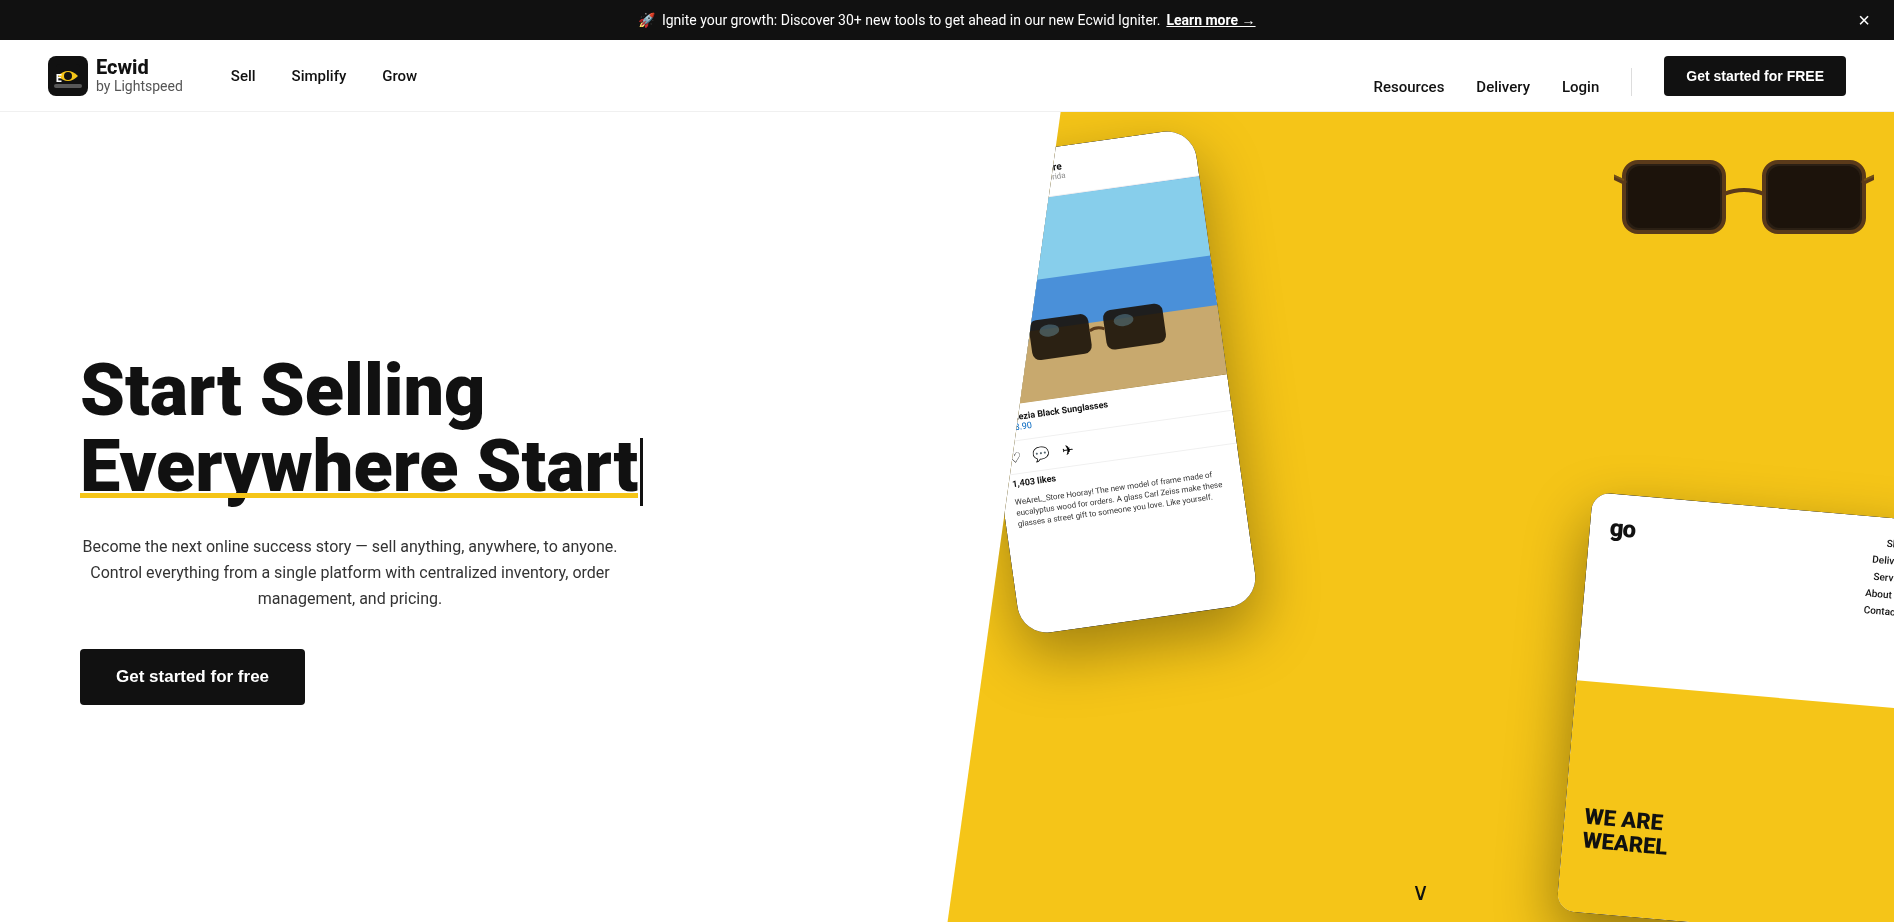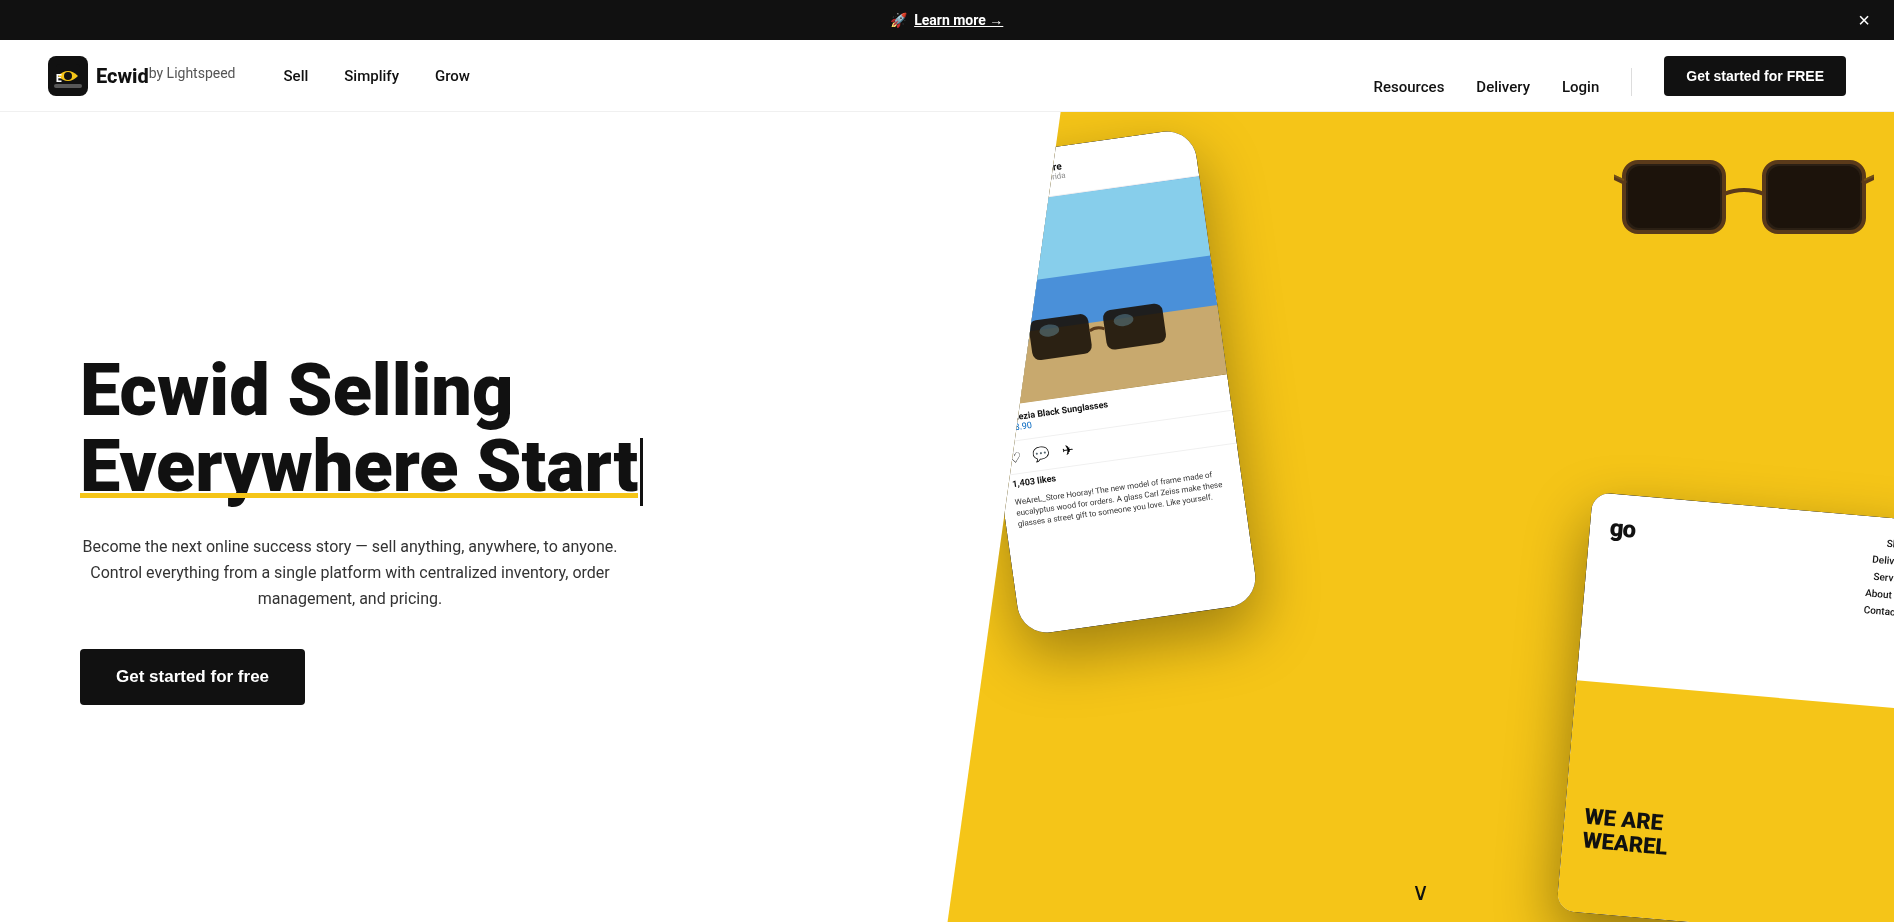"Ignite your growth: Discover 30+" span { html: none -> <span>Ignite your growth: Discover 30+ new tools to get ahead in our new Ecwid Igniter.</span> }
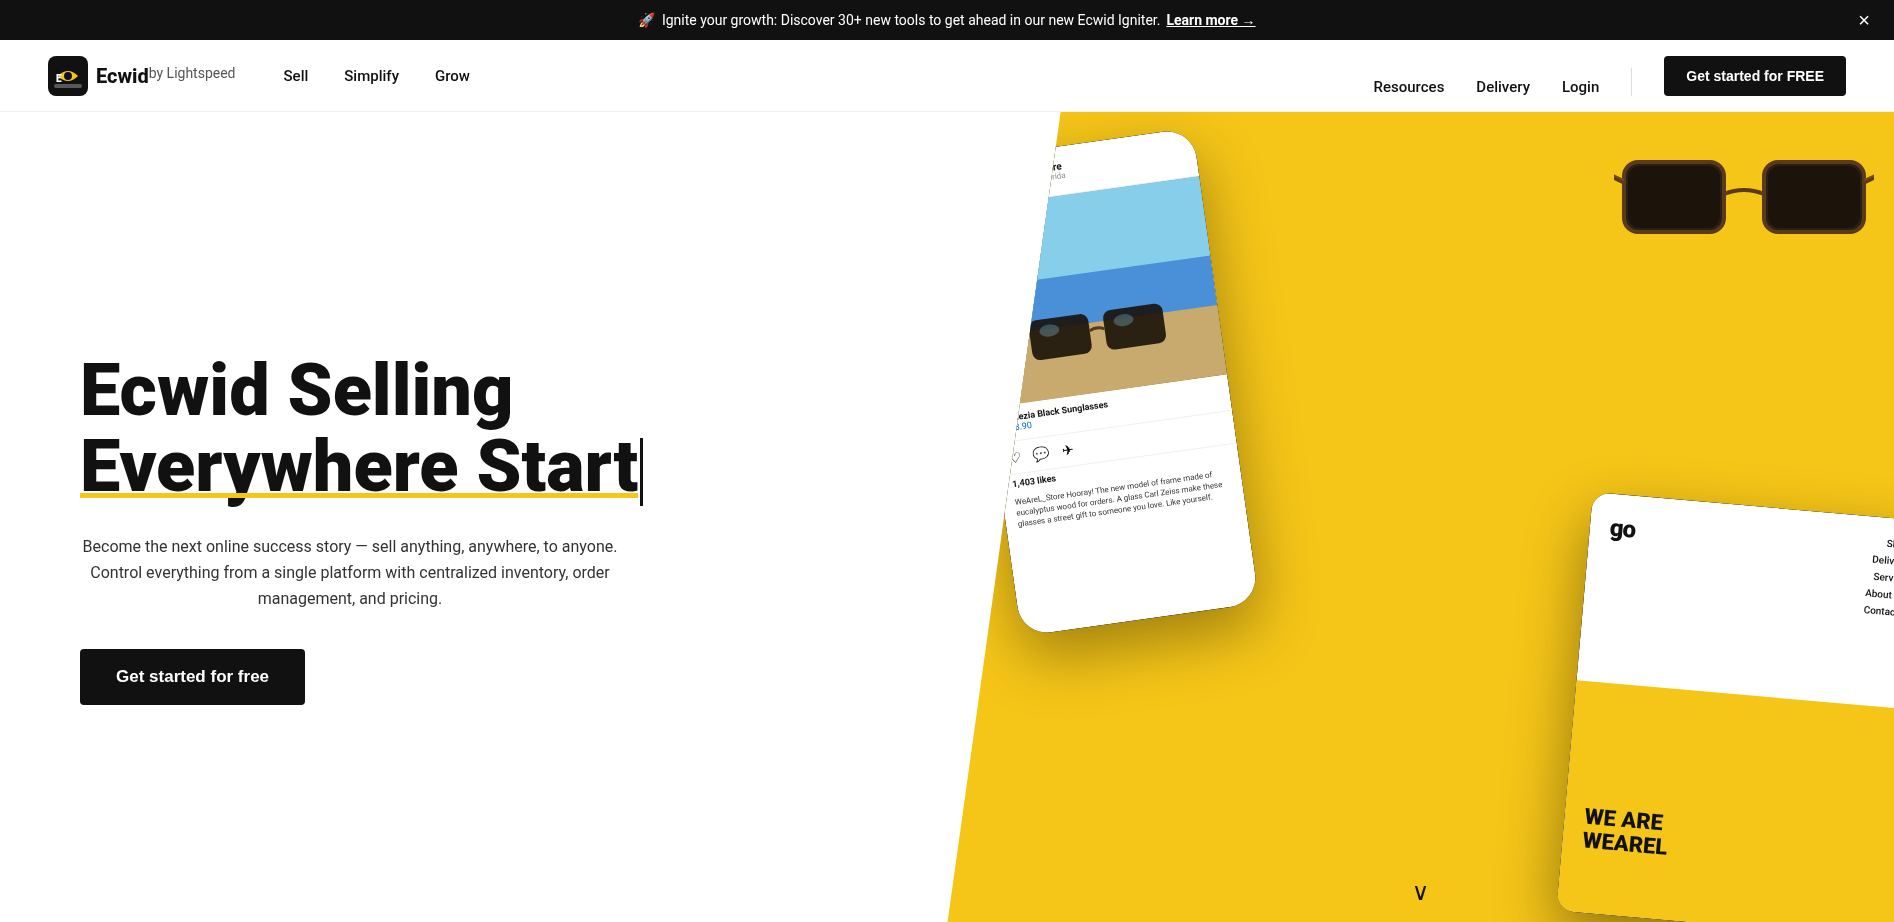"Ecwid" .logo-text-wrap { flex-direction: row -> column }
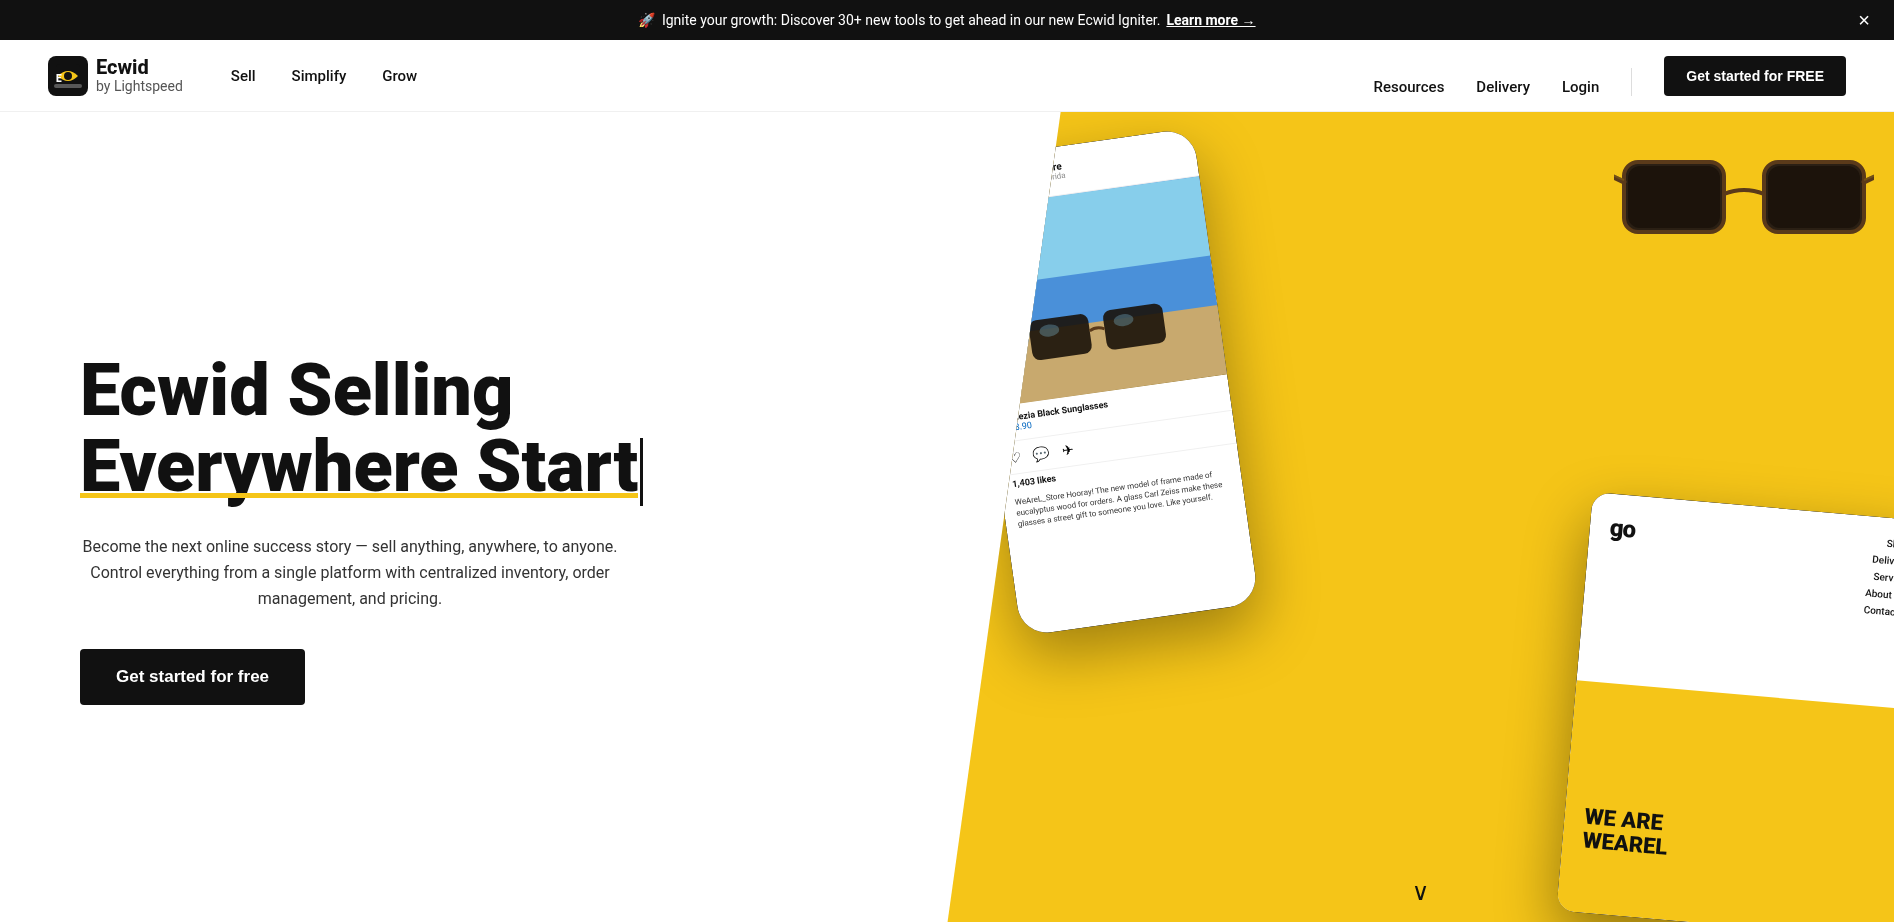"Ecwid Selling" span { text: Ecwid -> Start }
